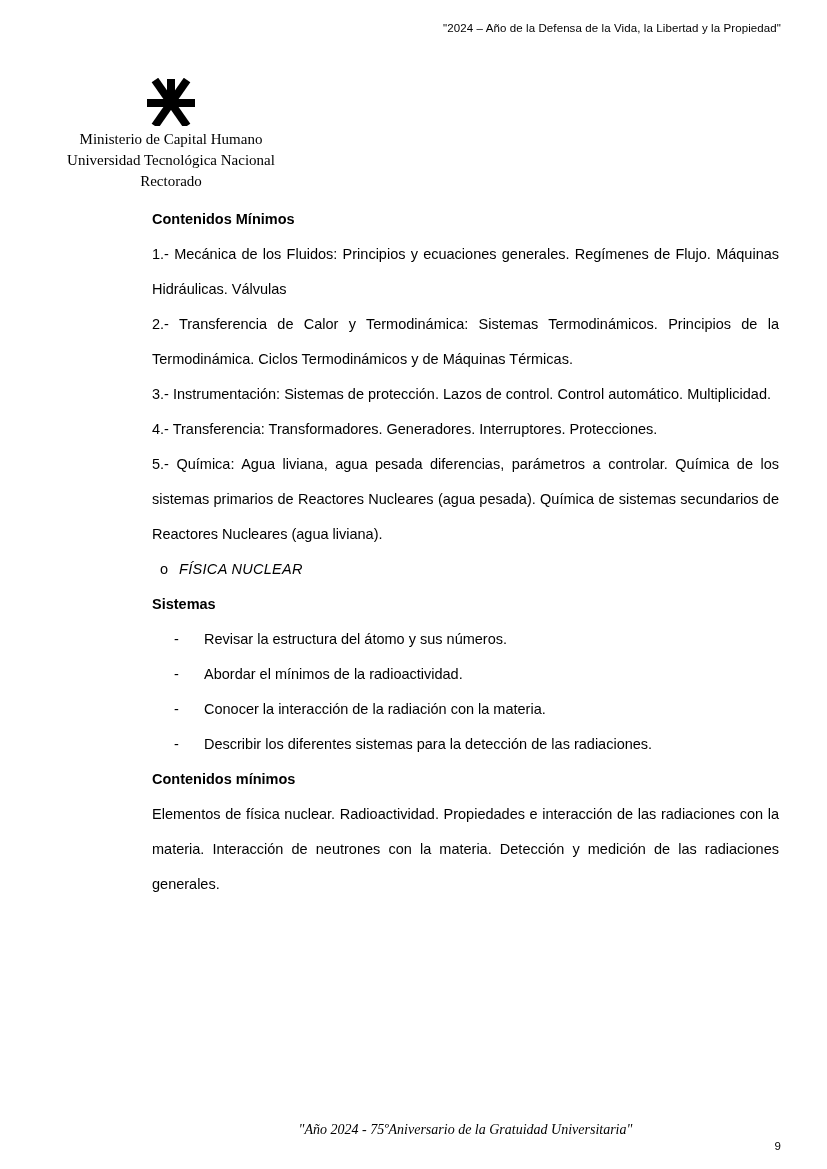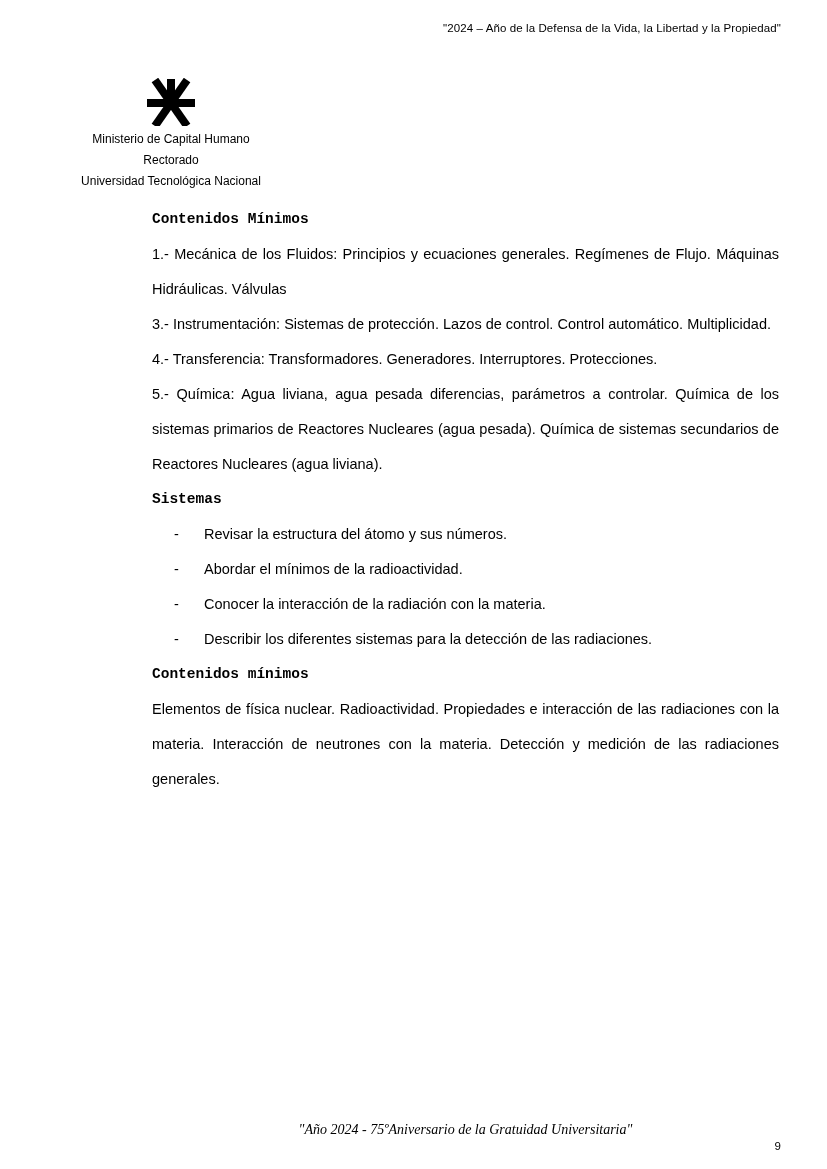"Ministerio de Capital Humano" .letterhead { font-family: Liberation Sans, sans-serif -> Liberation Serif, serif; font-size: 12px -> 15px }
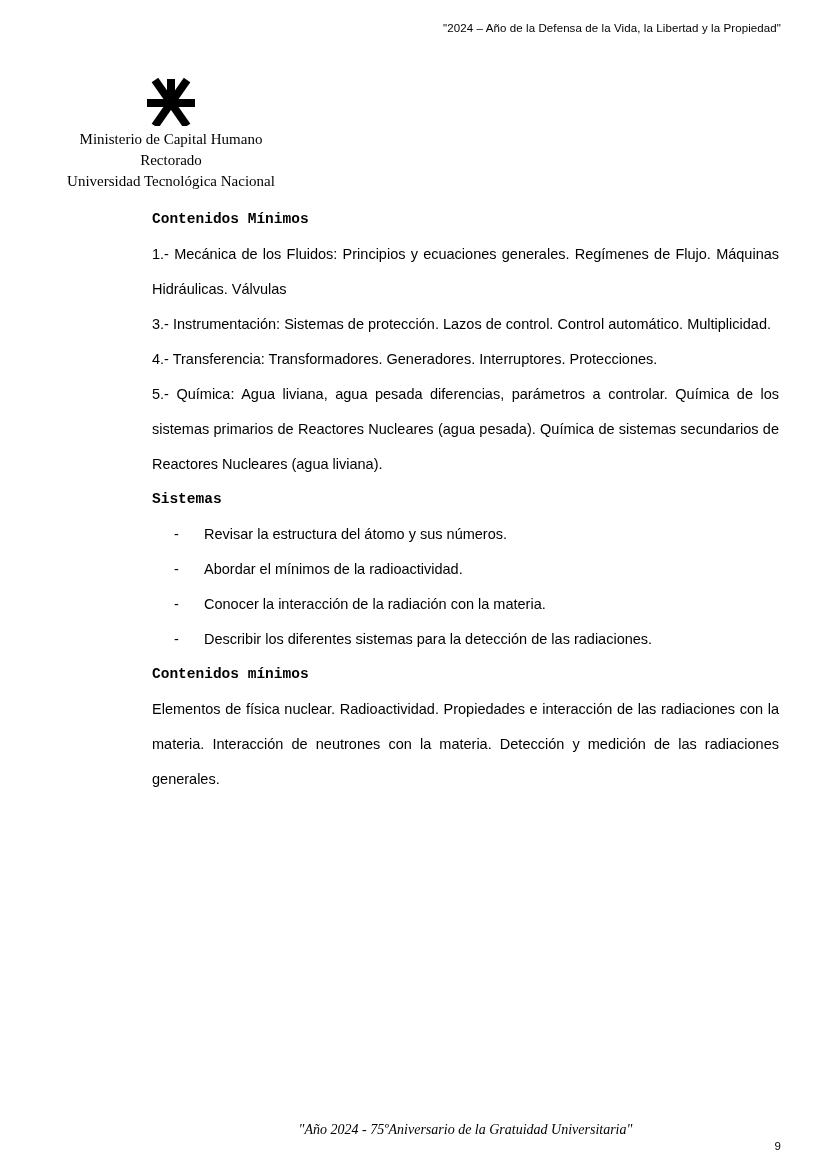"Rectorado" div.letterhead-line { order: before "Universidad Tecnológica Nacional" -> after "Universidad Tecnológica Nacional" }
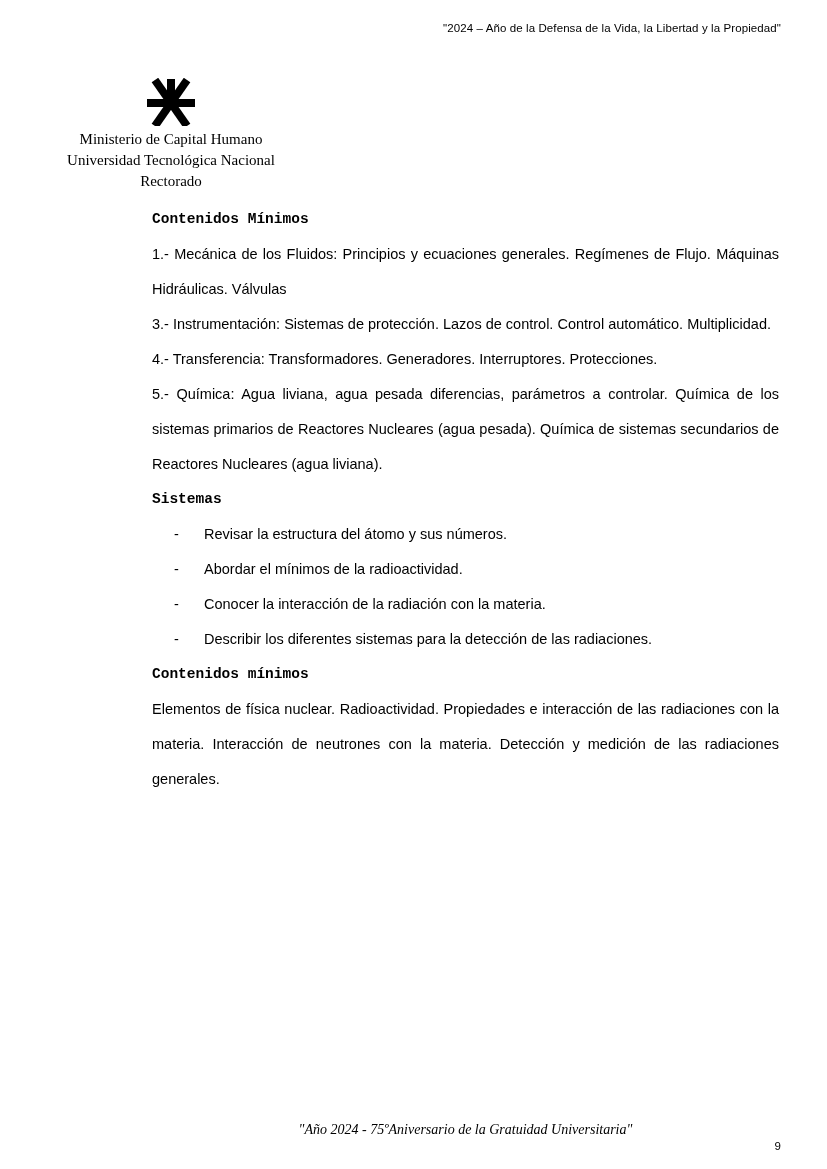"Contenidos Mínimos" .h { font-family: Liberation Mono, monospace -> none }
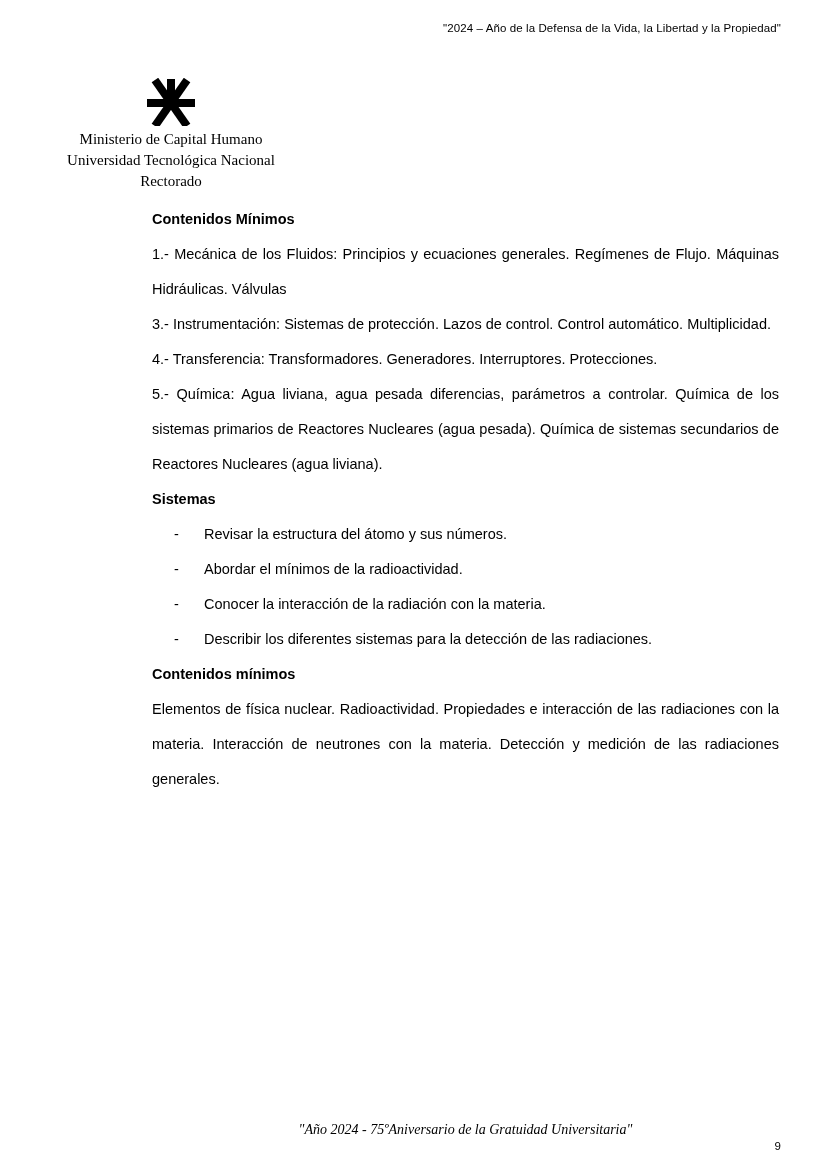"2.- Transferencia de Calor y" p.j { html: none -> <p><span>2.- </span><span>Transferencia de Calor y Termodinámica:</span><span> Sistemas Termodinámicos. Principios de la Termodinámica. Ciclos Termodinámicos y de Máquinas Térmicas.</span></p> }
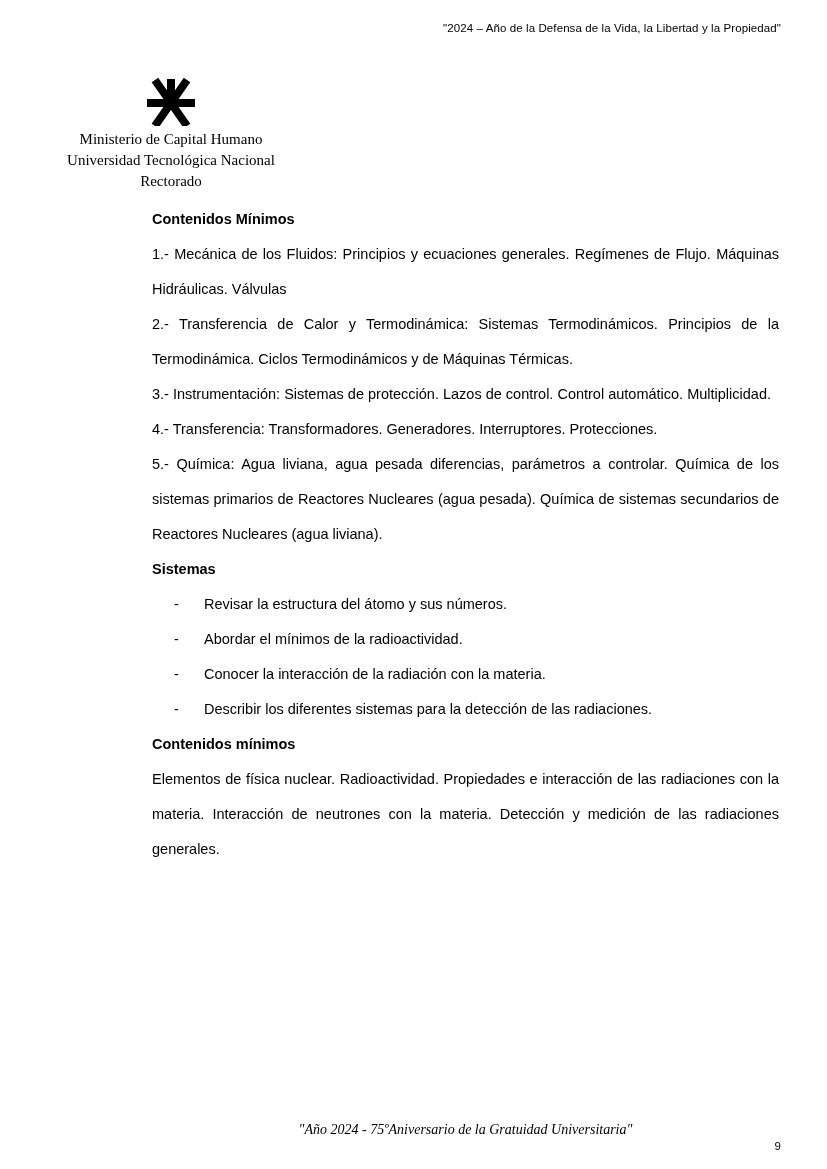"o FÍSICA NUCLEAR" p.course-title { html: none -> <p><span>o</span><span>FÍSICA NUCLEAR</span></p> }
